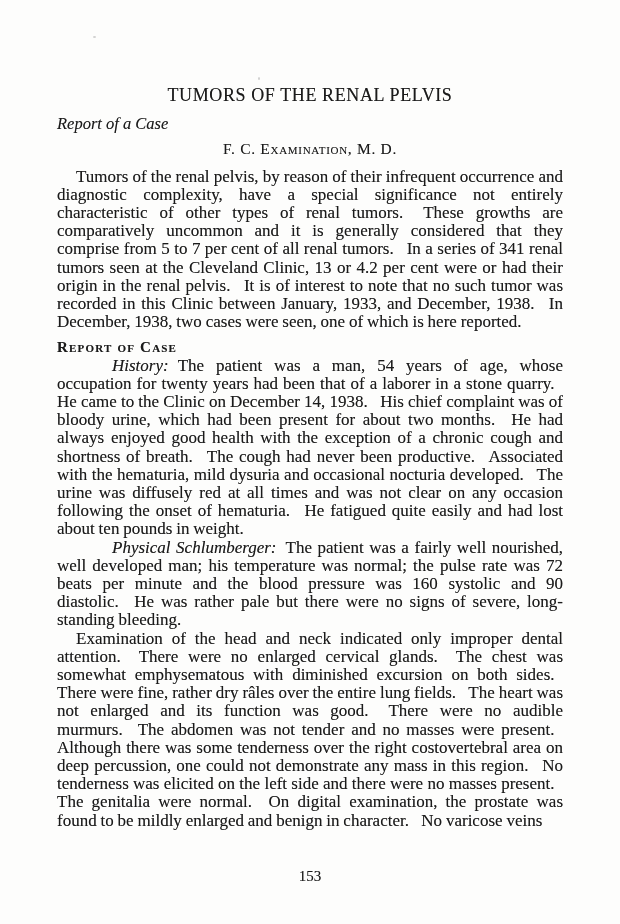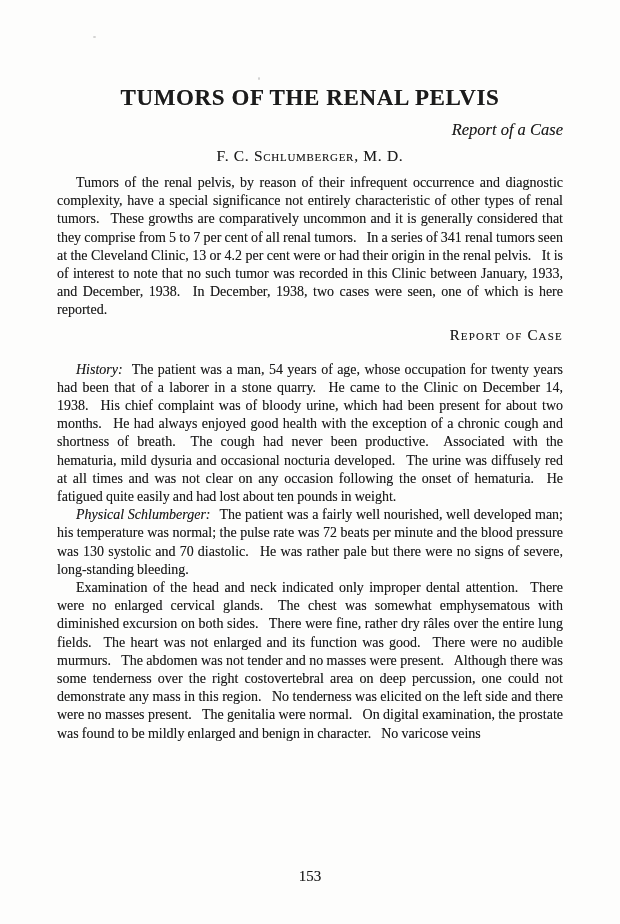"TUMORS OF THE RENAL PELVIS" .doc-title { font-size: 23px -> 18px; font-weight: bold -> normal }
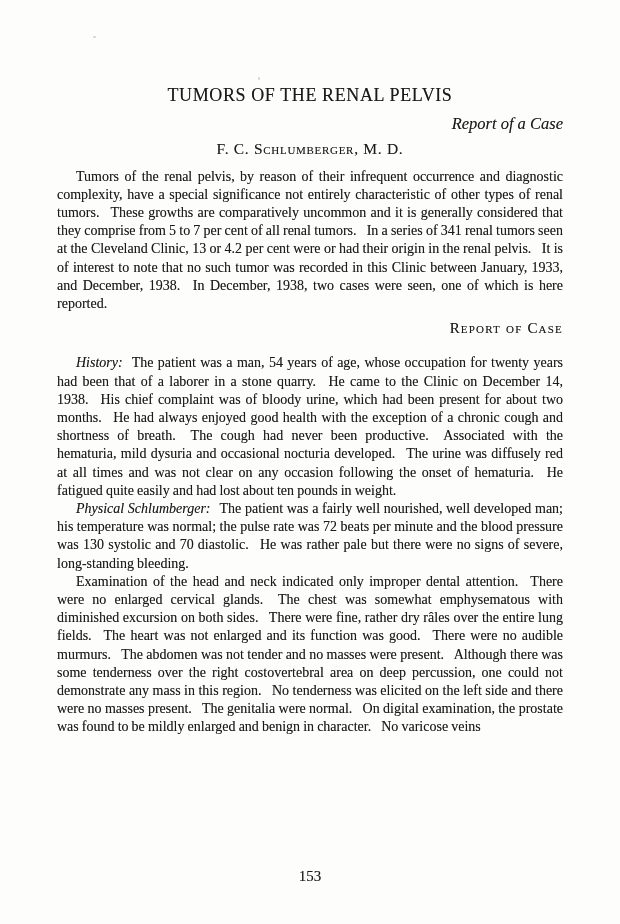"Report of a Case" .doc-subtitle { text-align: right -> left }
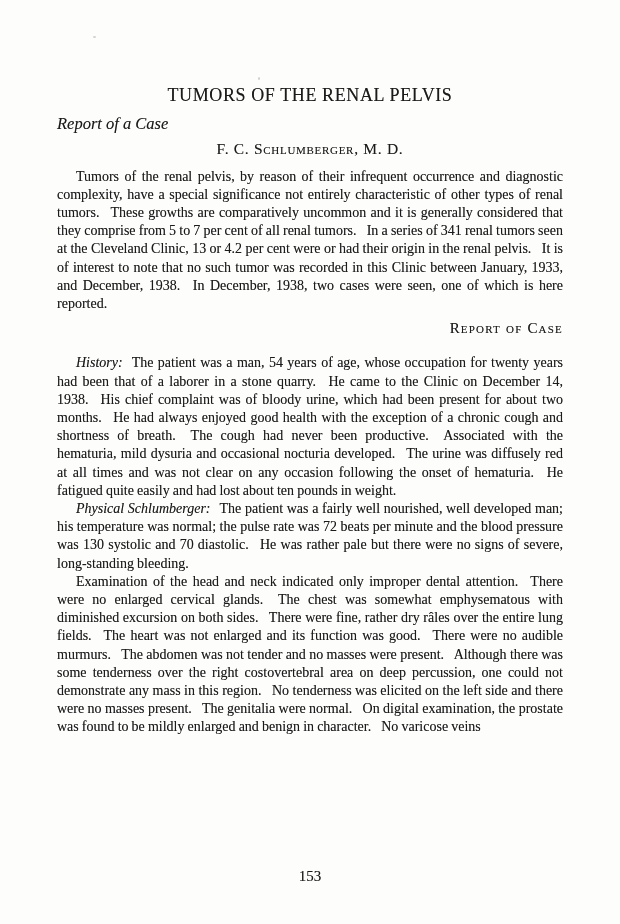"F. C. Schlumberger, M. D." div.doc-author { text: Schlumberger -> Examination }
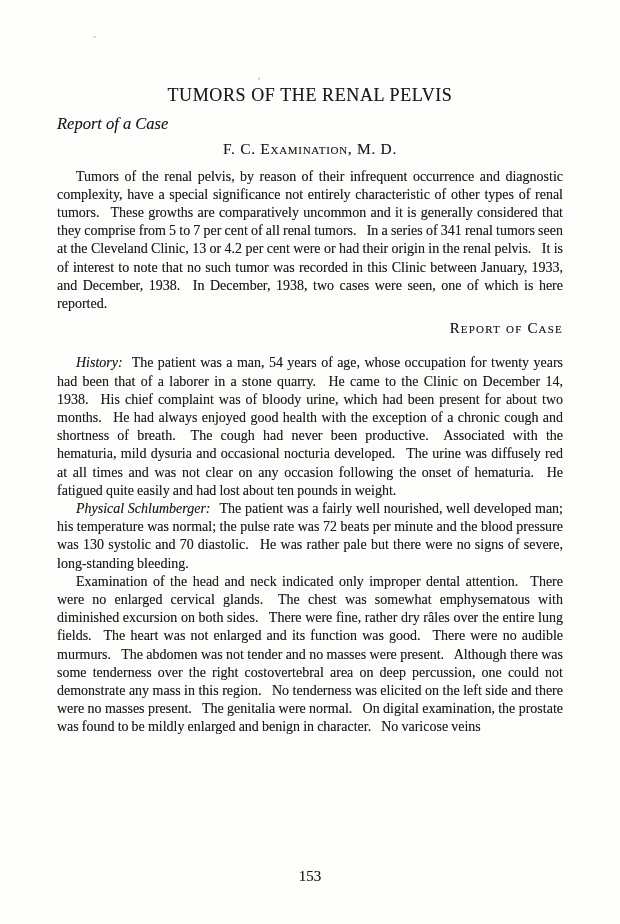"Tumors of the renal pelvis," p.para { font-size: 14px -> 17px }
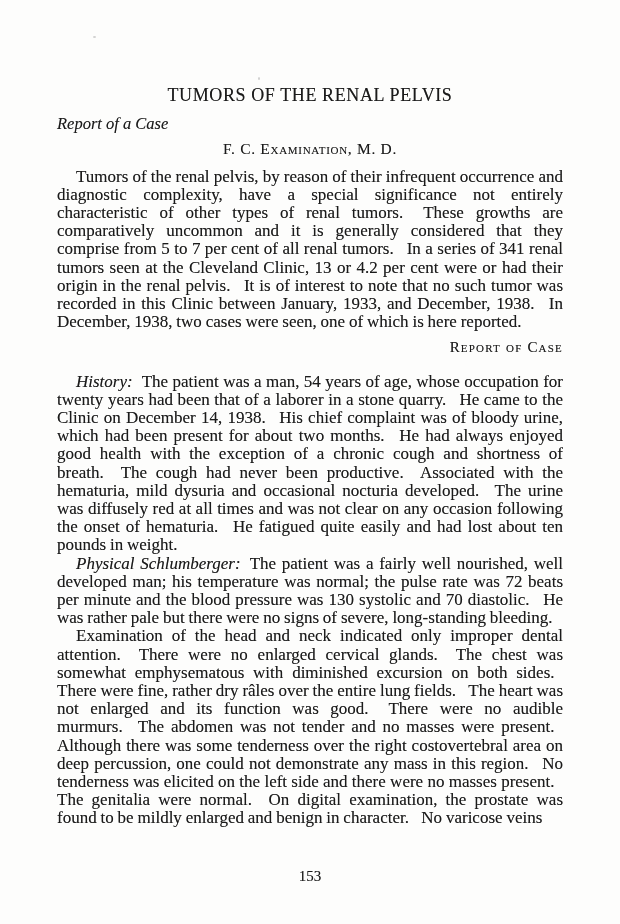"Report of Case" .section-heading { font-weight: normal -> bold; margin: 6px 0 16px 0 -> 6px 0 0 0; text-align: right -> left }
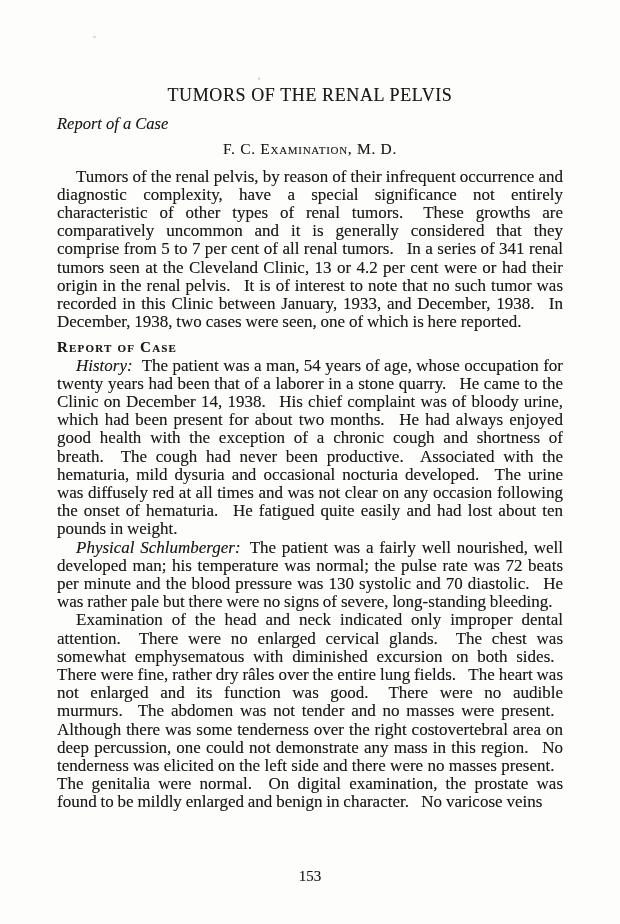"History:" .lead { margin-left: none -> 36px }
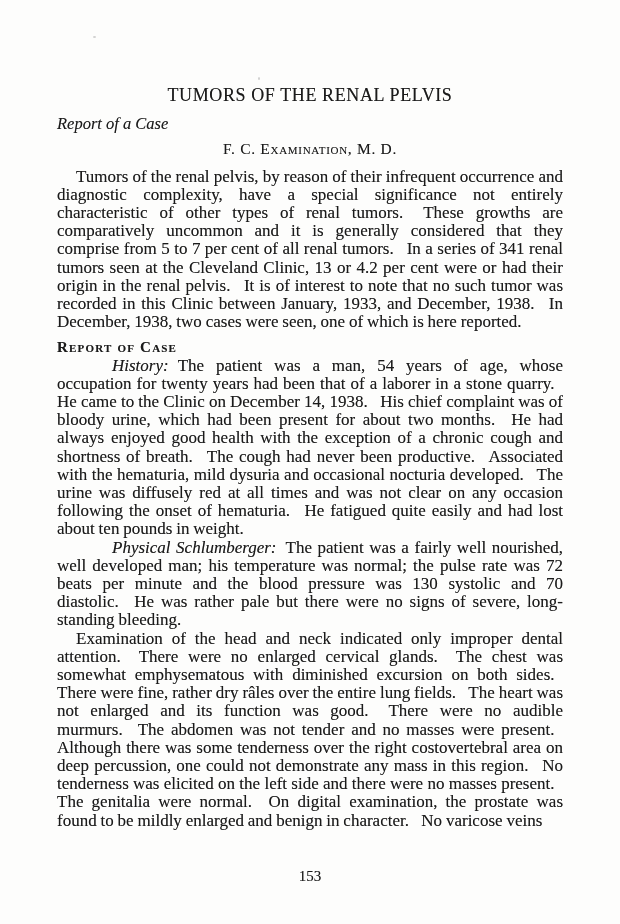"The patient was a fairly" span { text: 130 systolic and 70 -> 160 systolic and 90 }
